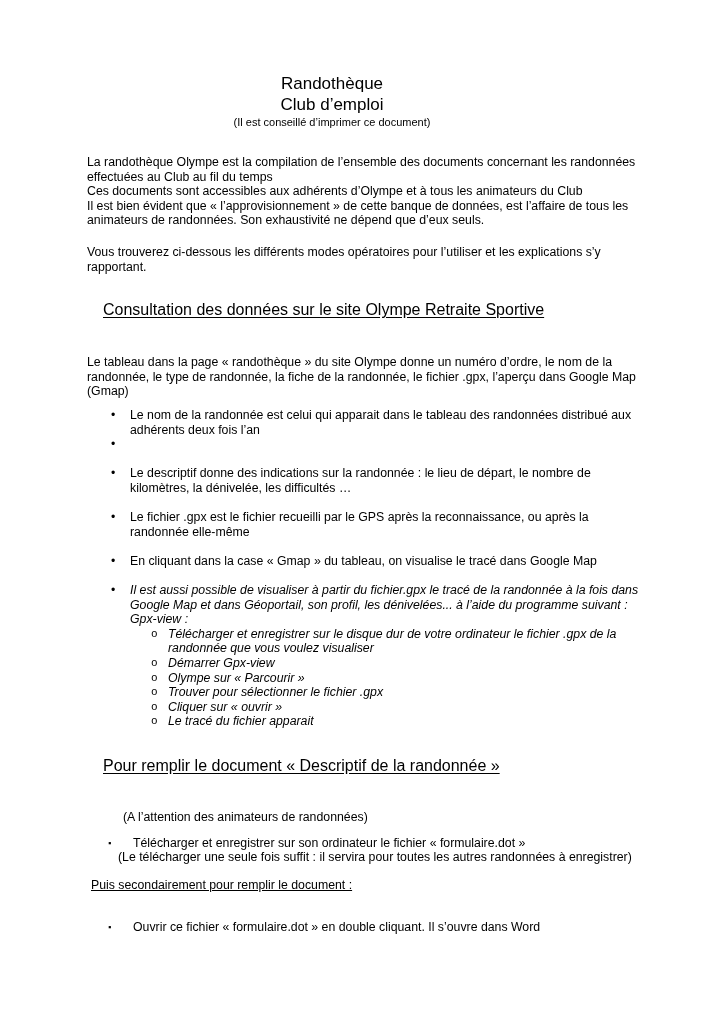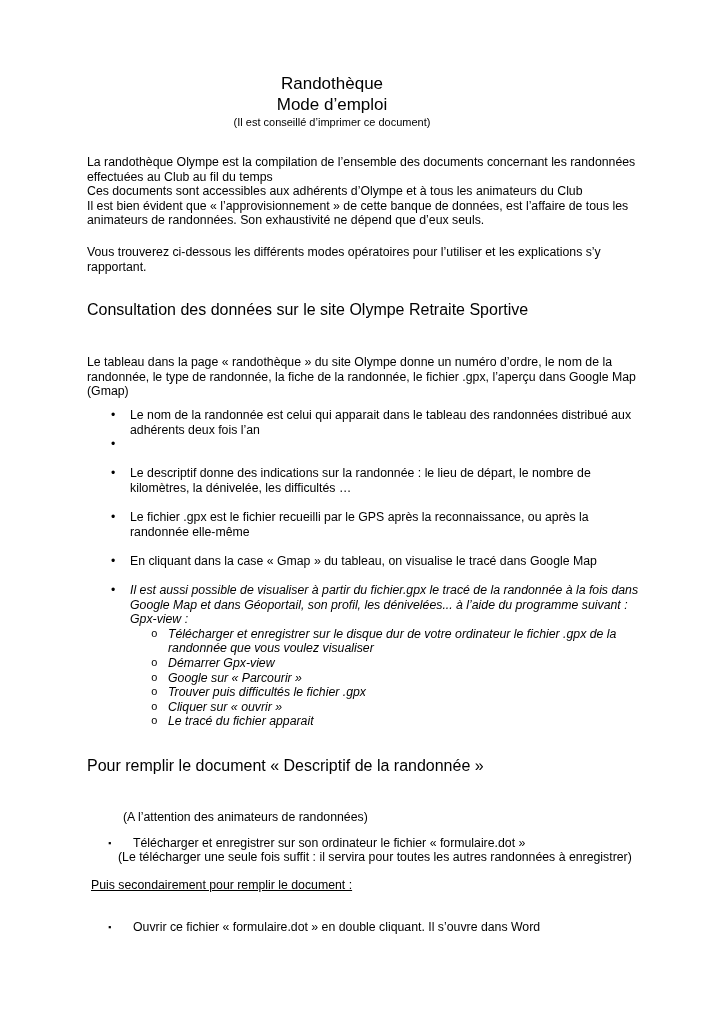"Mode d’emploi" div.title { text: Mode -> Club }
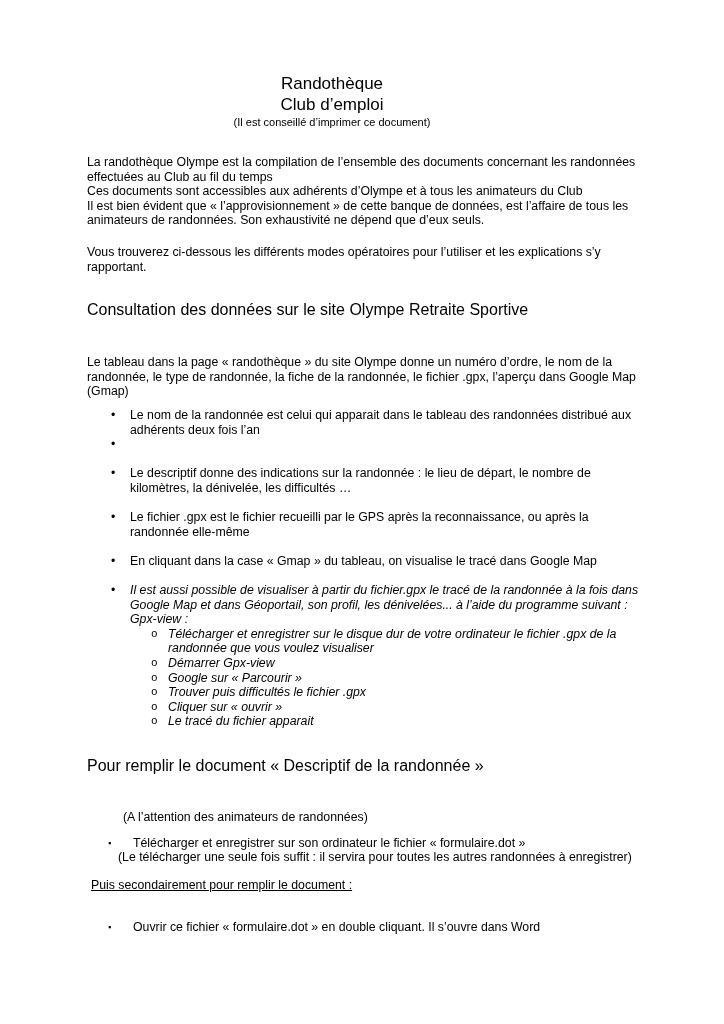"Consultation des données sur le" .heading { margin: 0 -> 16px; text-decoration: none -> underline }
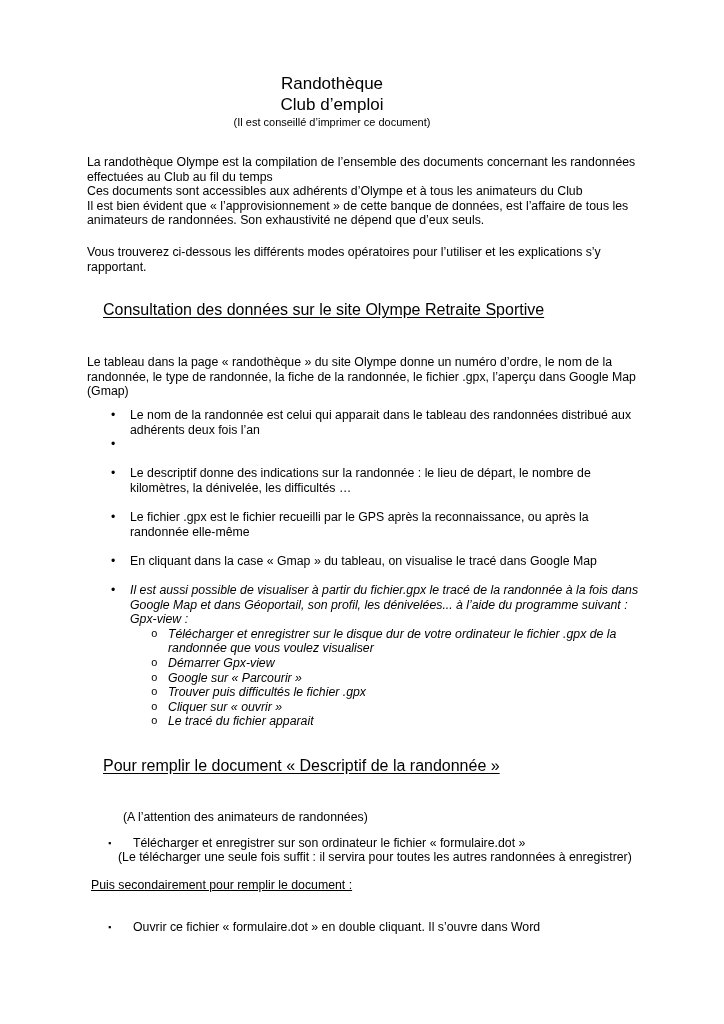"Google sur « Parcourir »" div.line { text: Google -> Olympe }
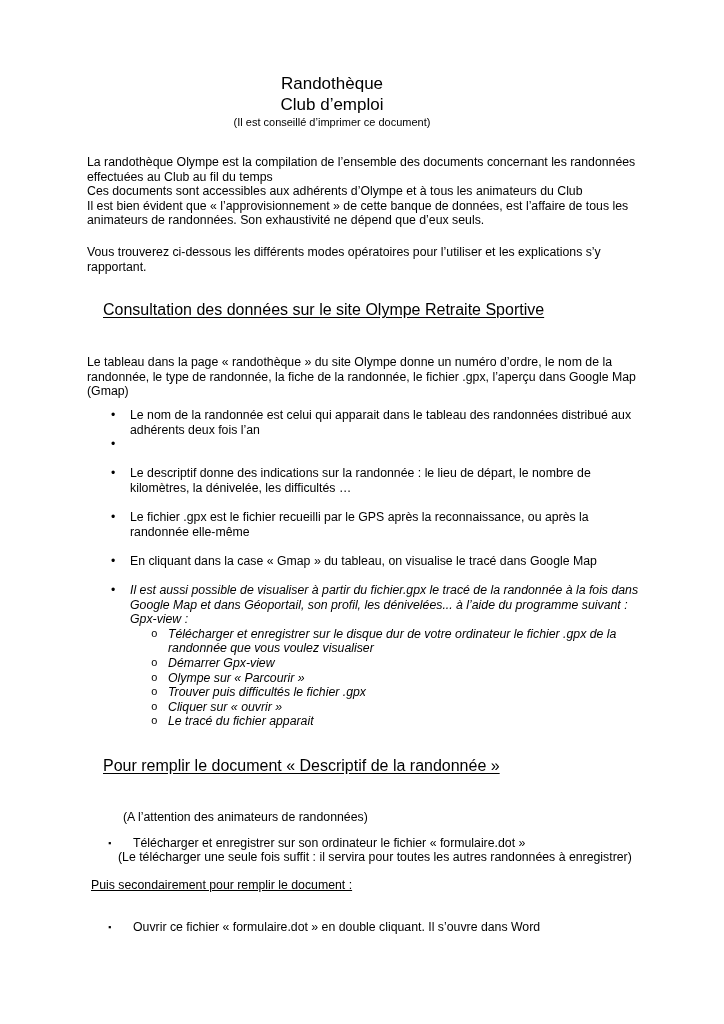"Trouver puis difficultés le fichier" div.line { text: puis difficultés -> pour sélectionner }
